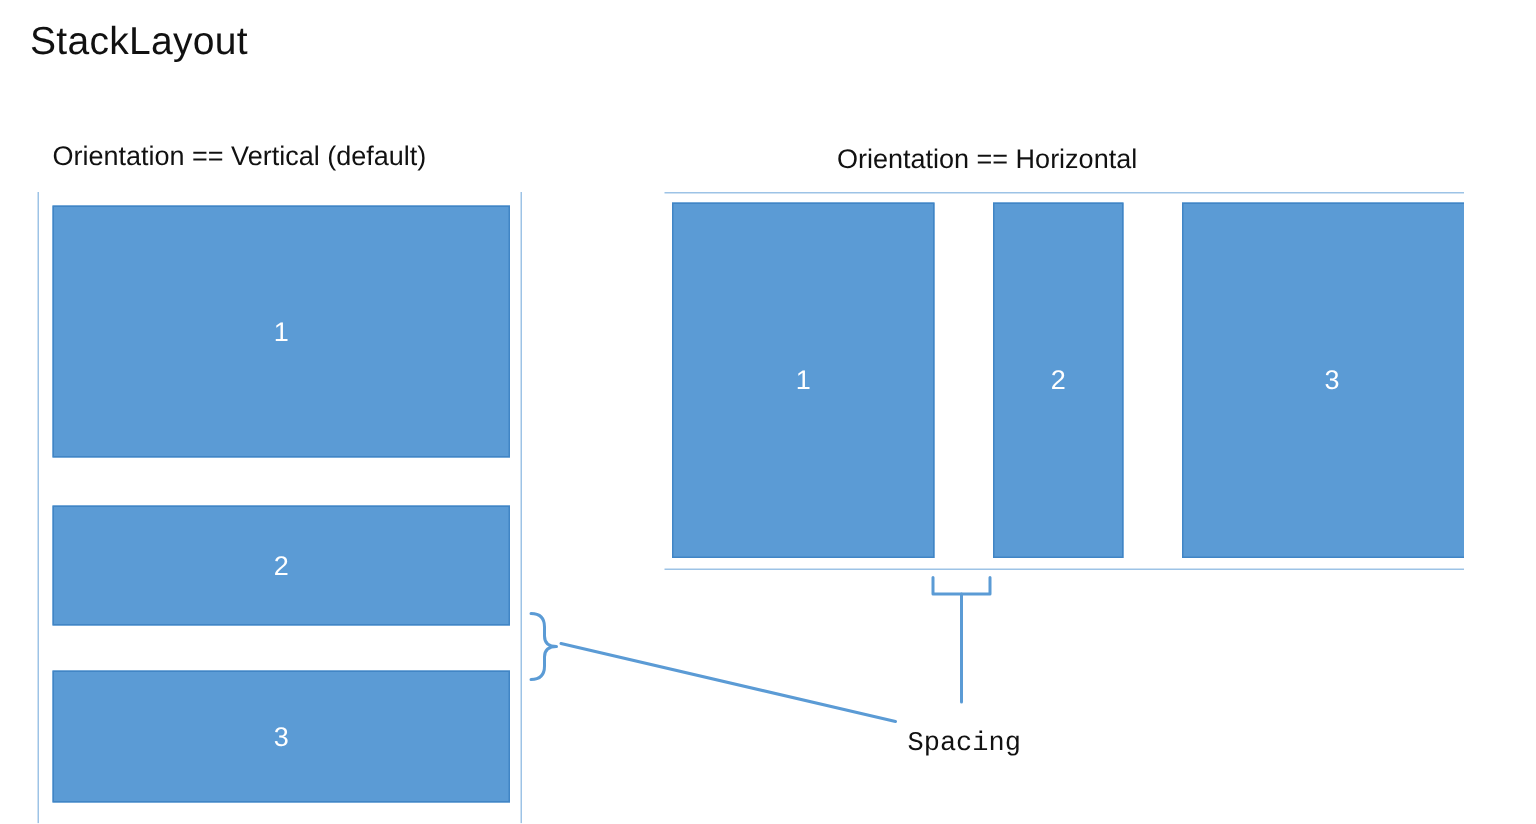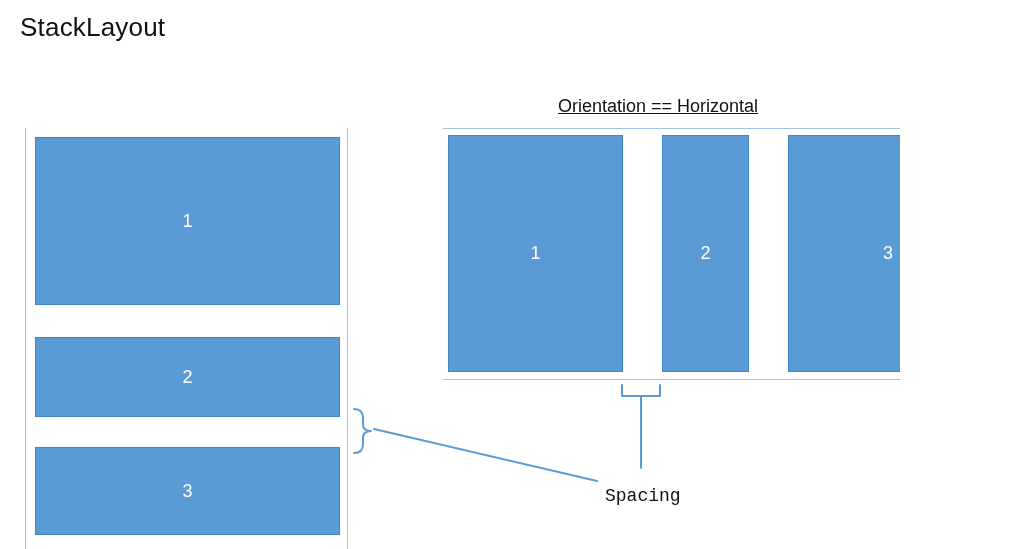"StackLayout" .canvas { width: 900px -> 976px }
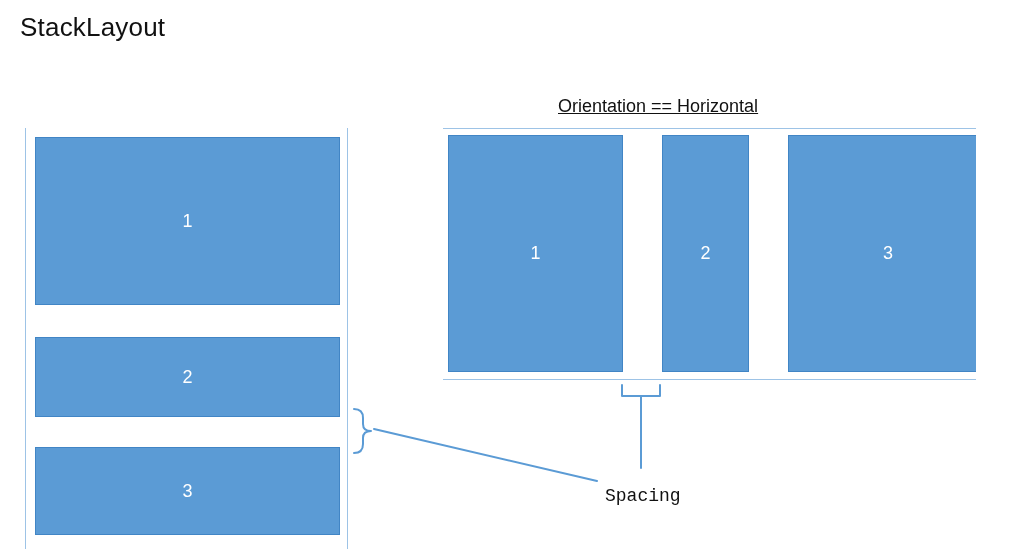"Orientation == Vertical (default)" div.heading { html: none -> <div>Orientation == Vertical (default)</div> }
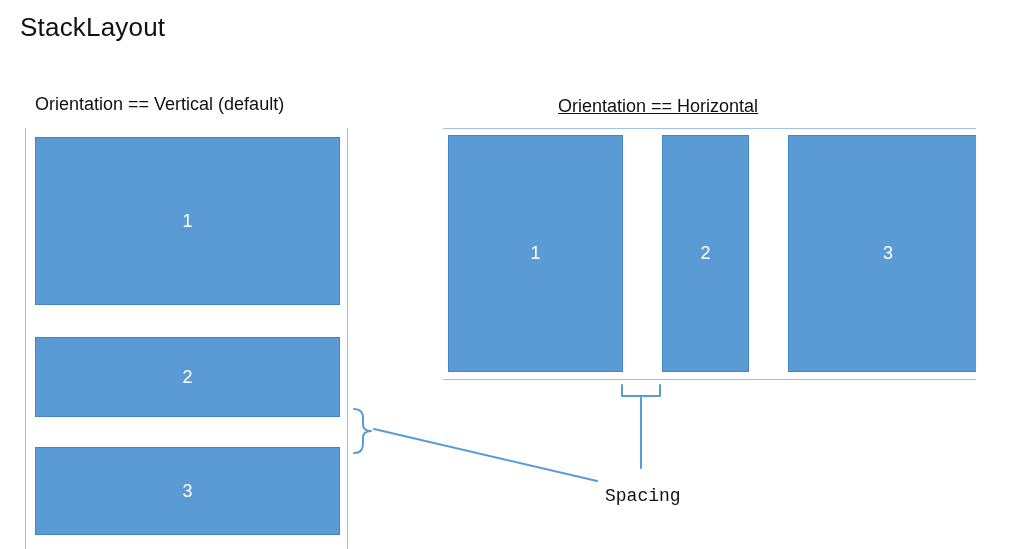"Orientation == Horizontal" .h-heading { text-decoration: underline -> none }
